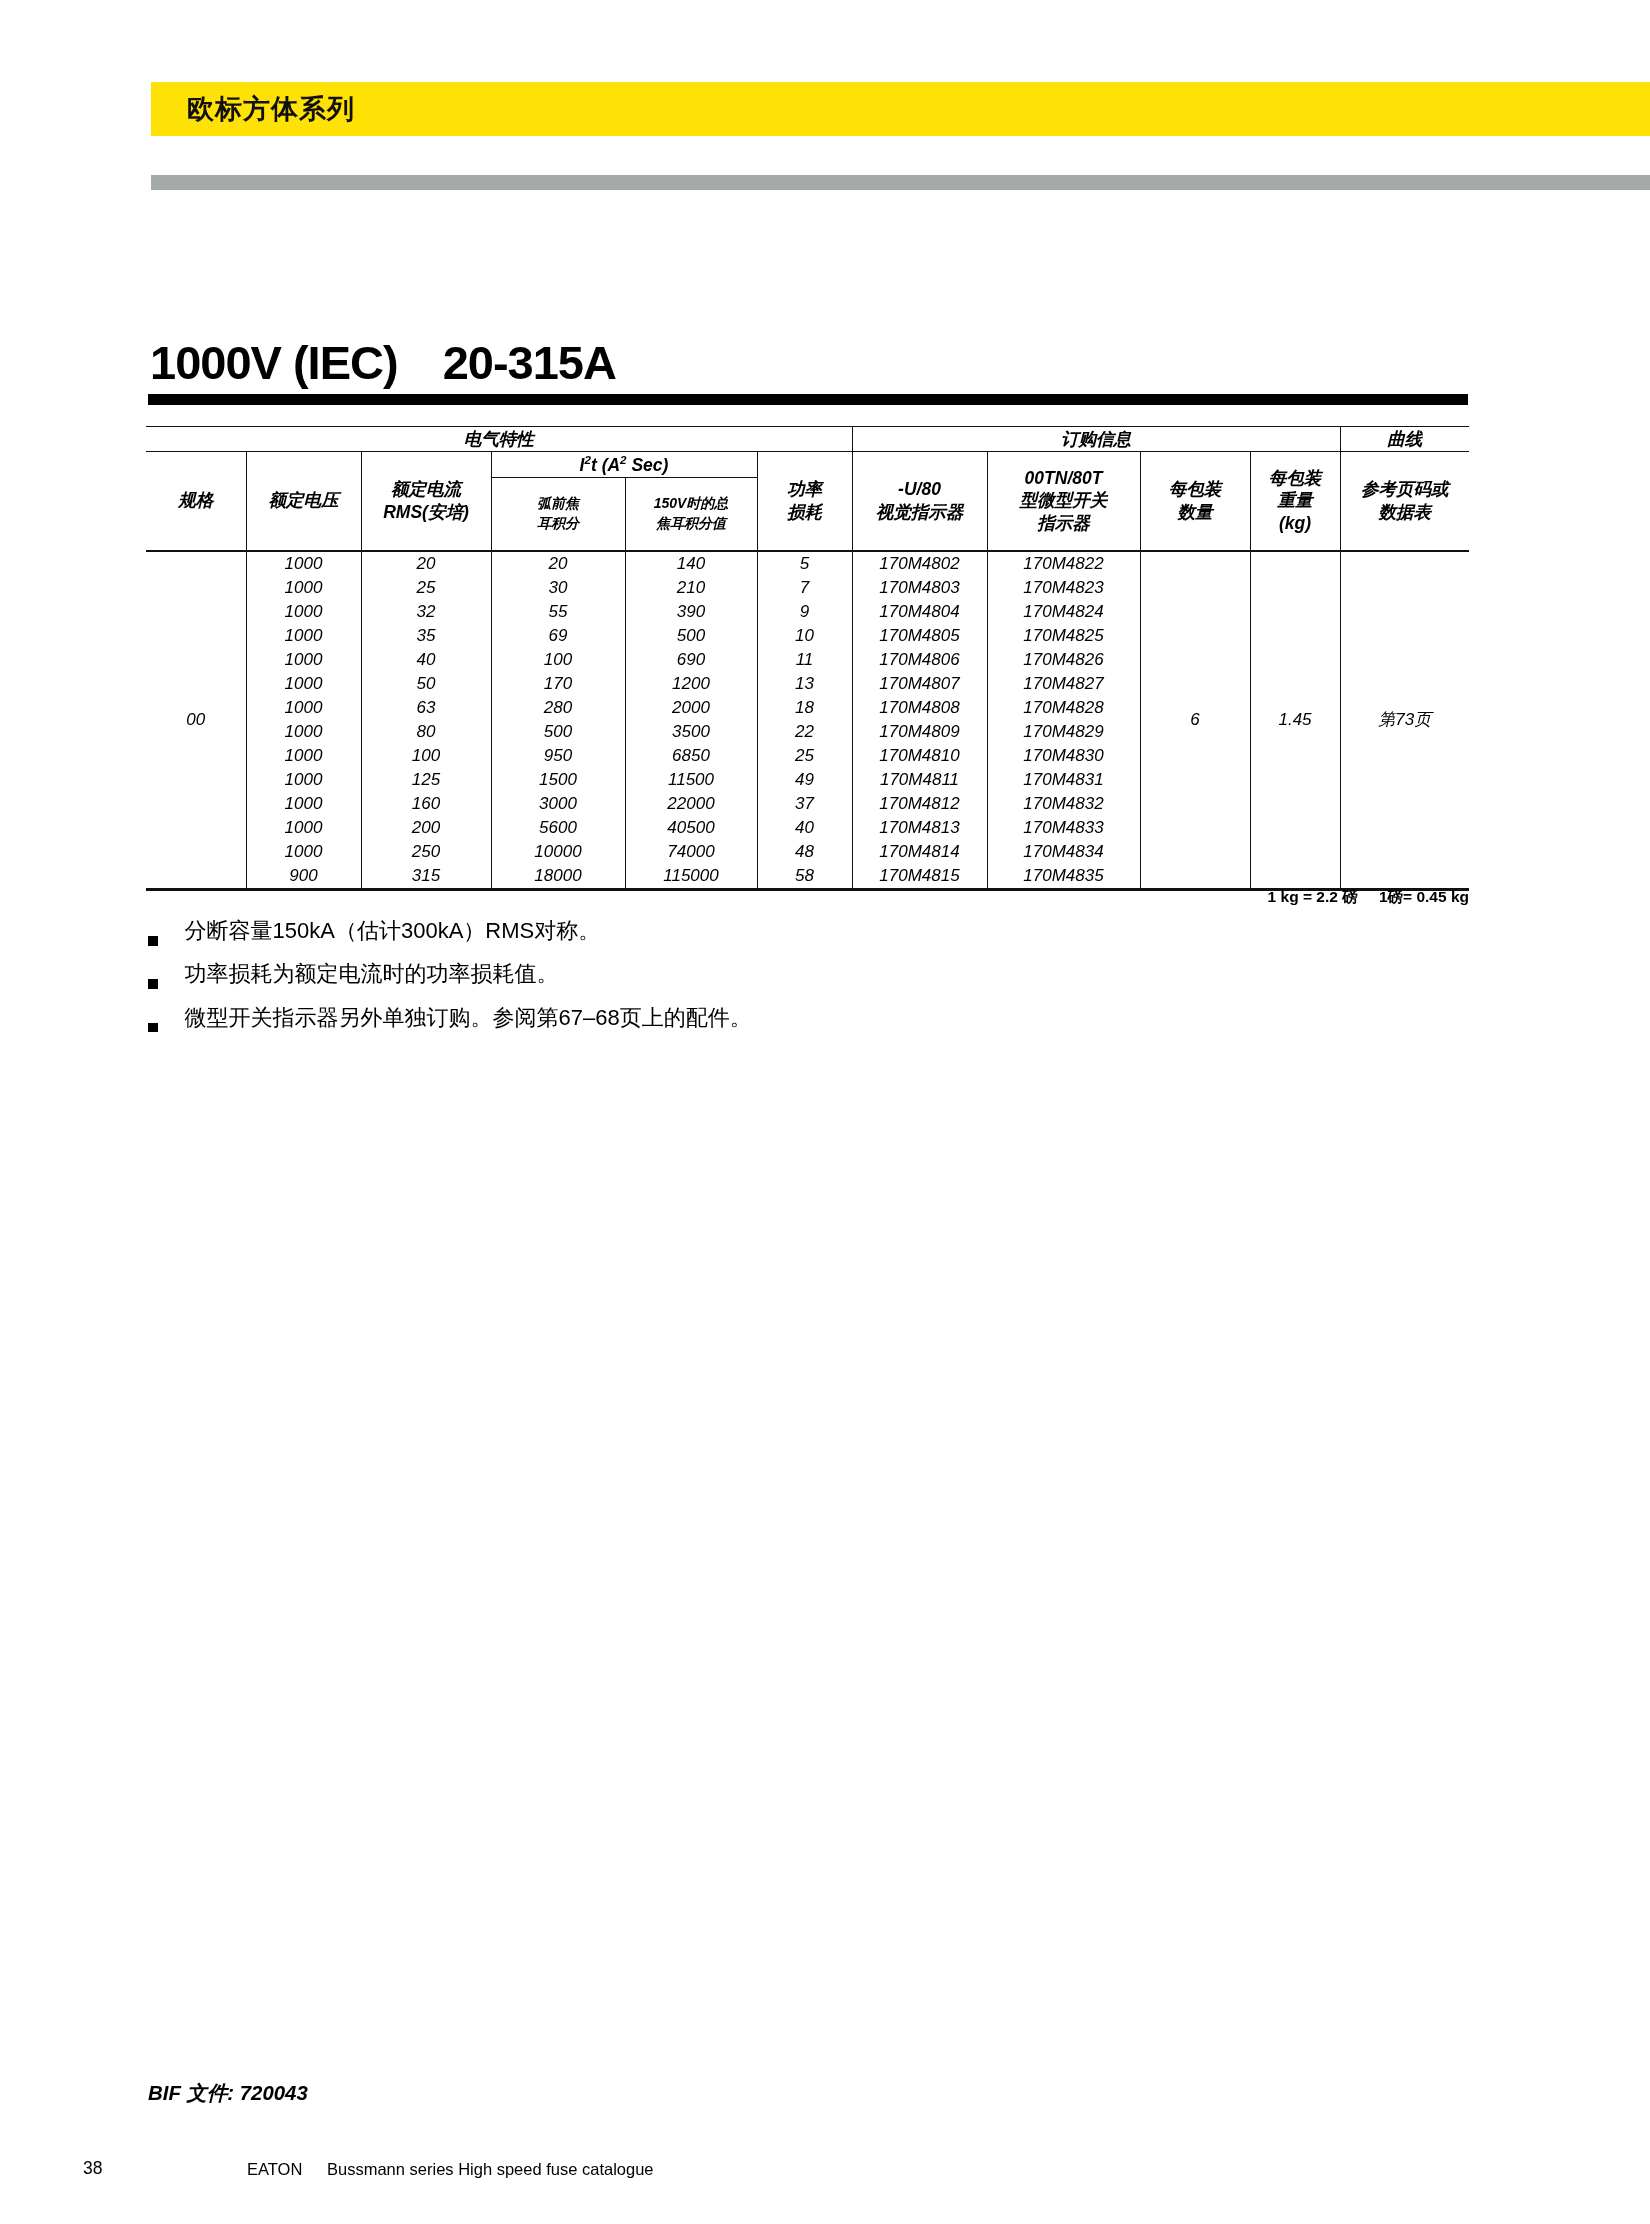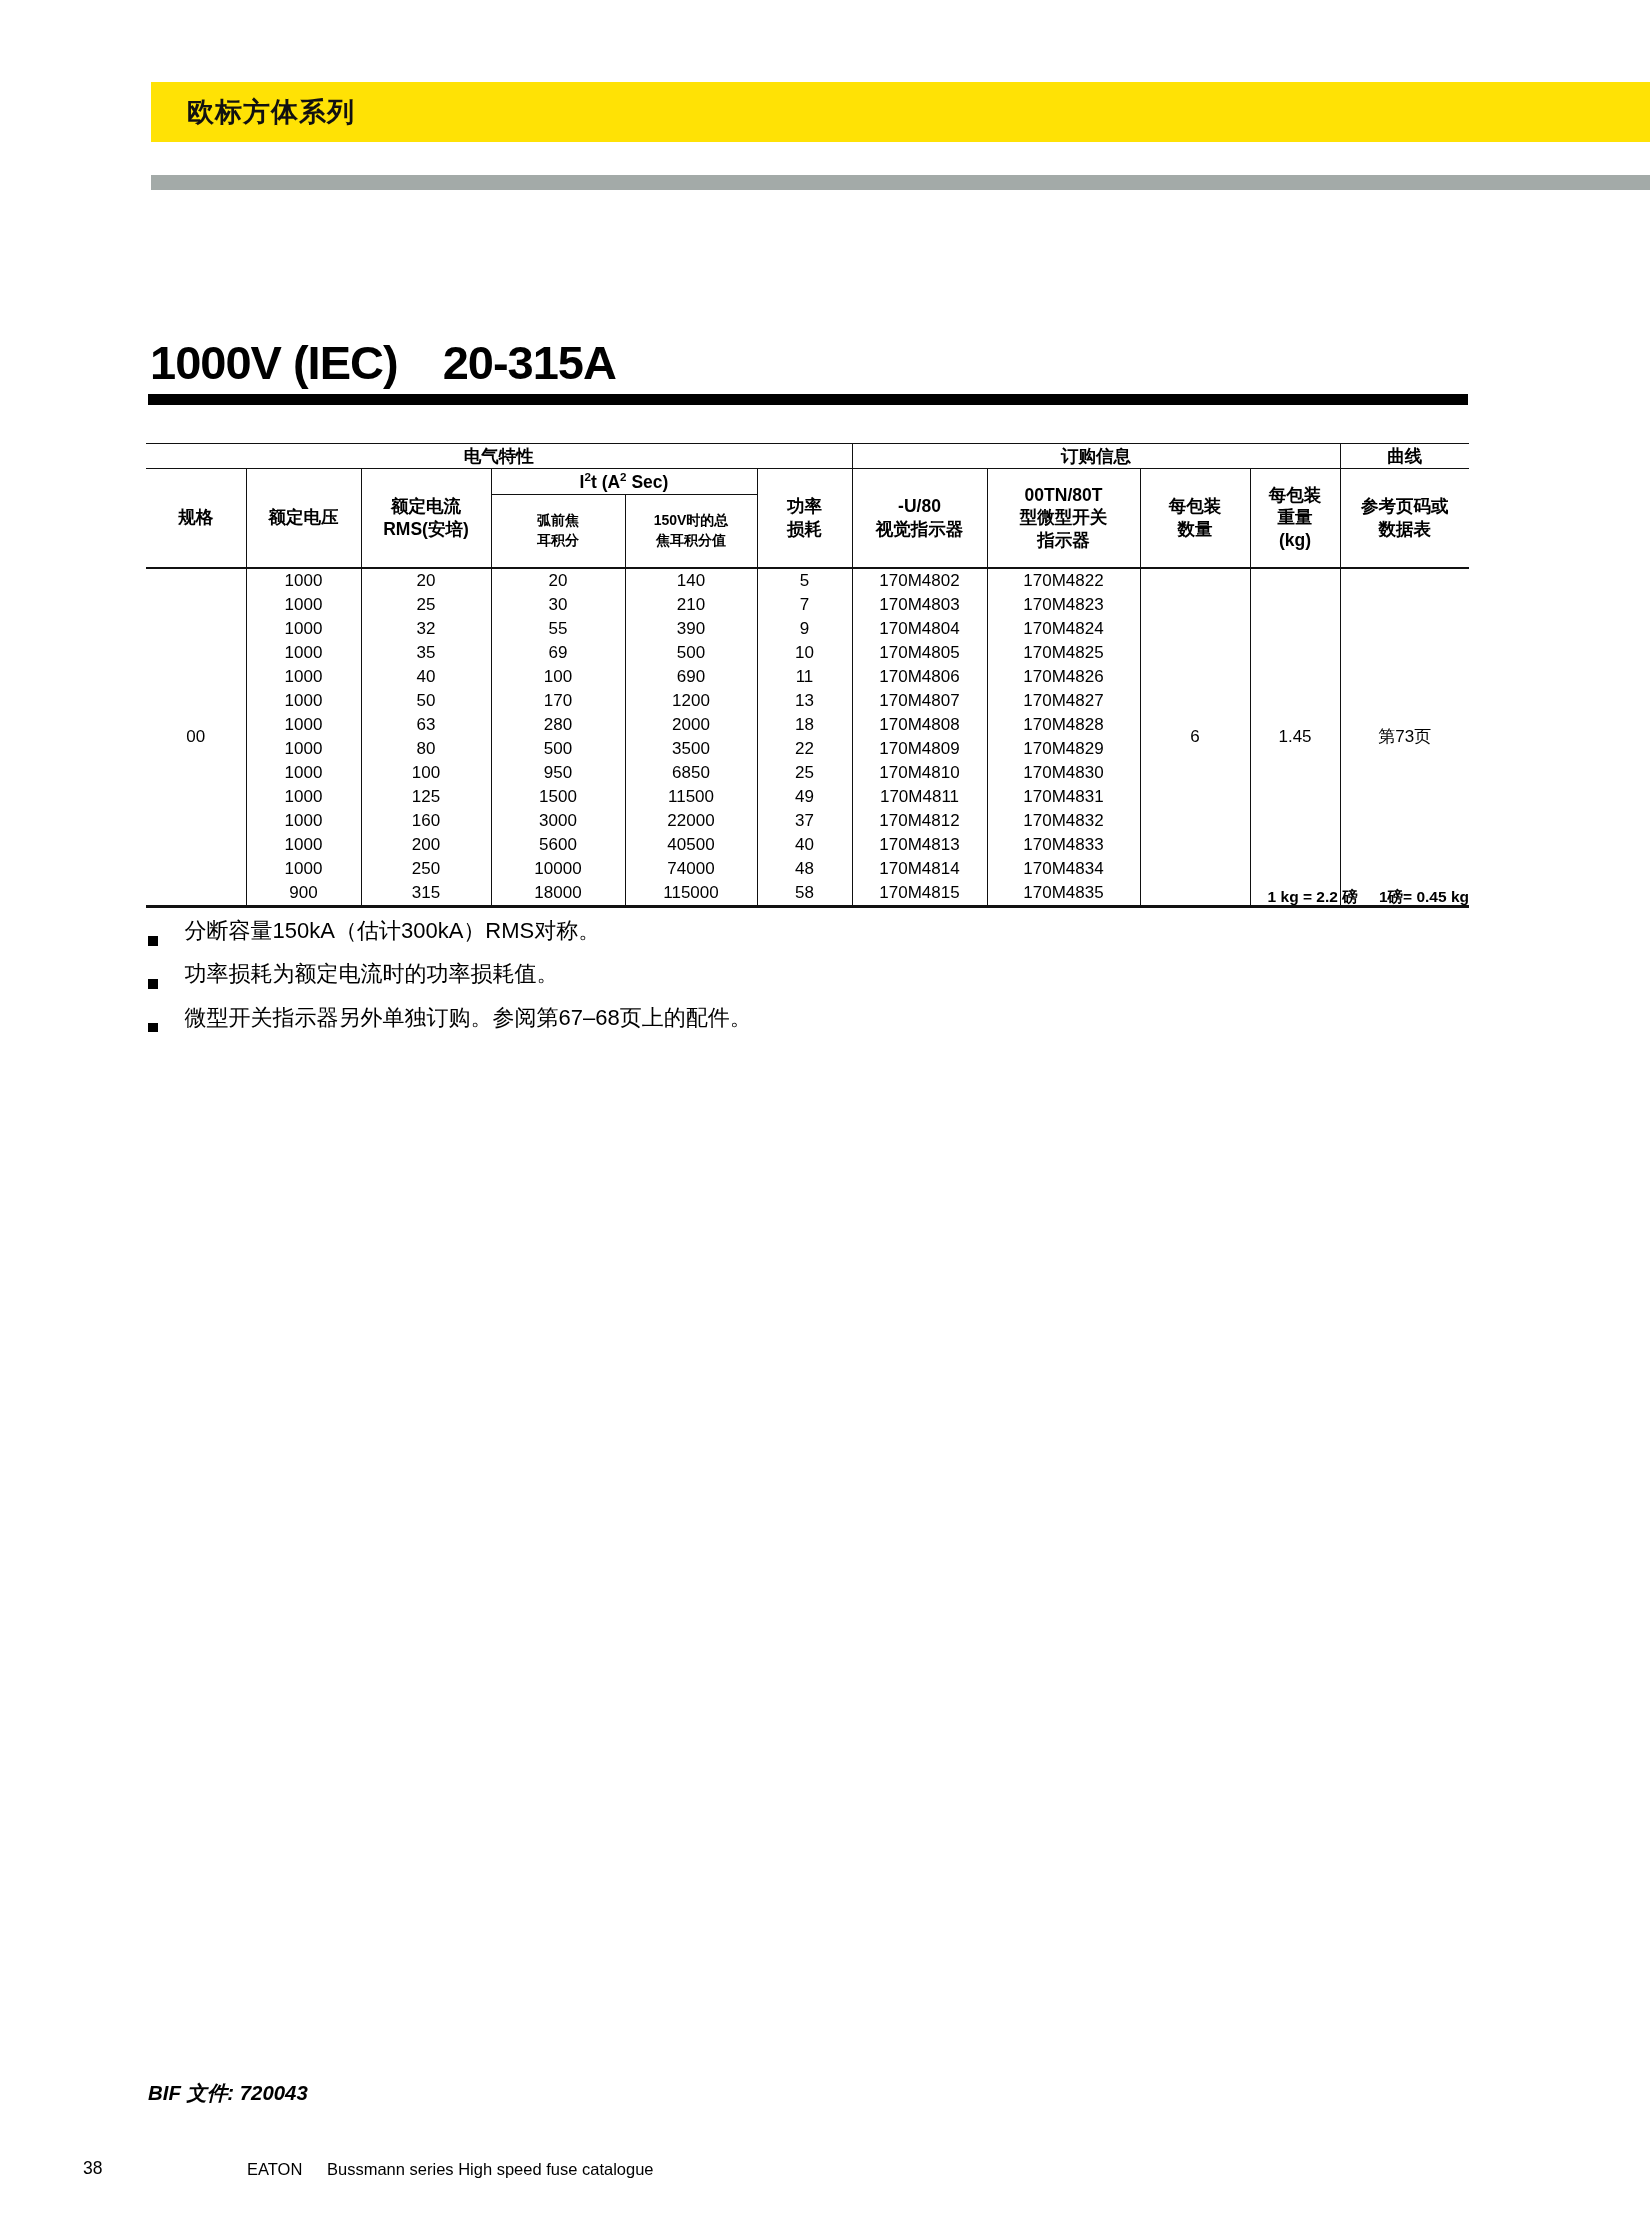"欧标方体系列" .banner { height: 60px -> 54px }
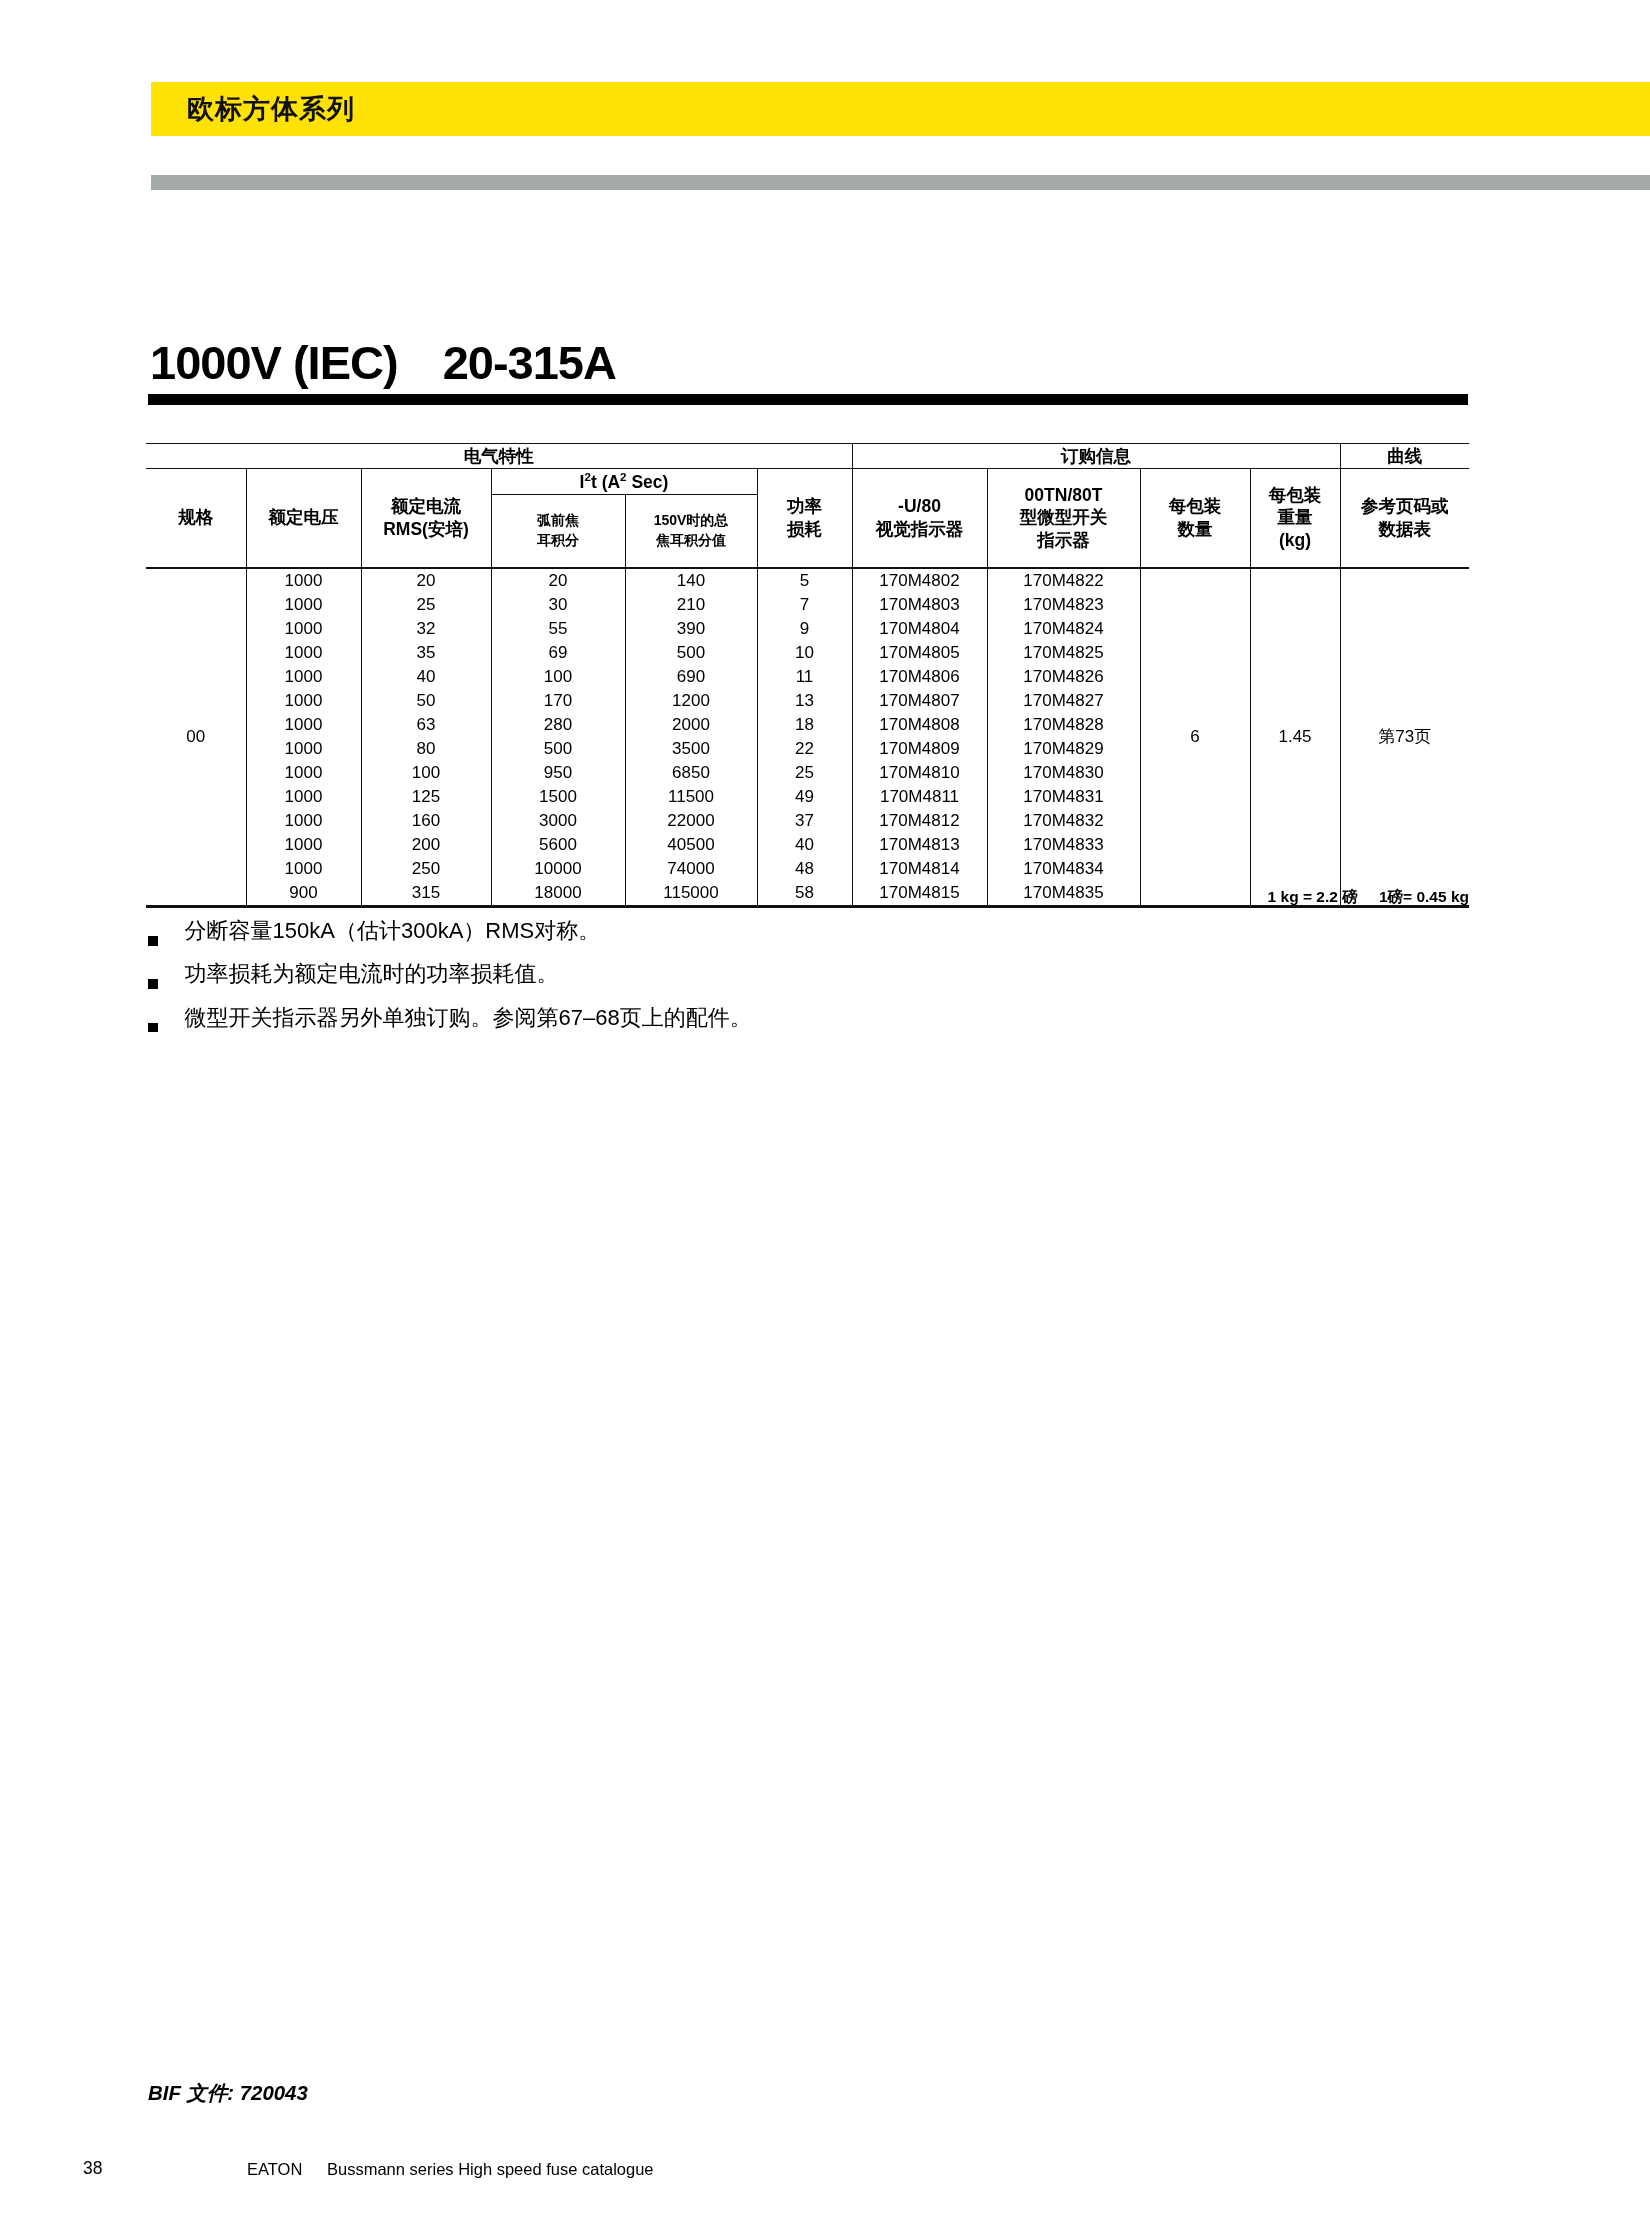"电气特性" table.spec { font-style: none -> italic; top: 443px -> 426px }
